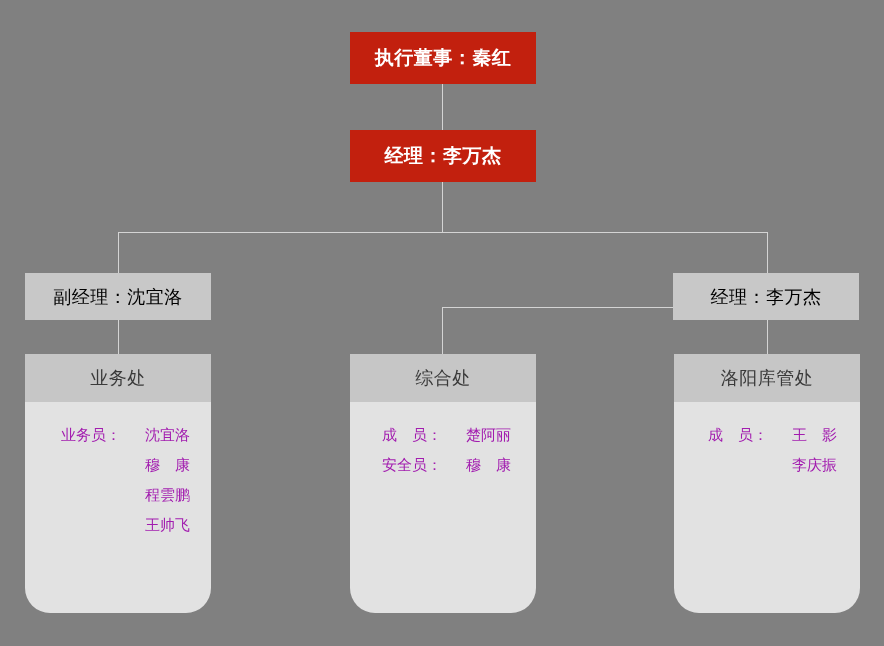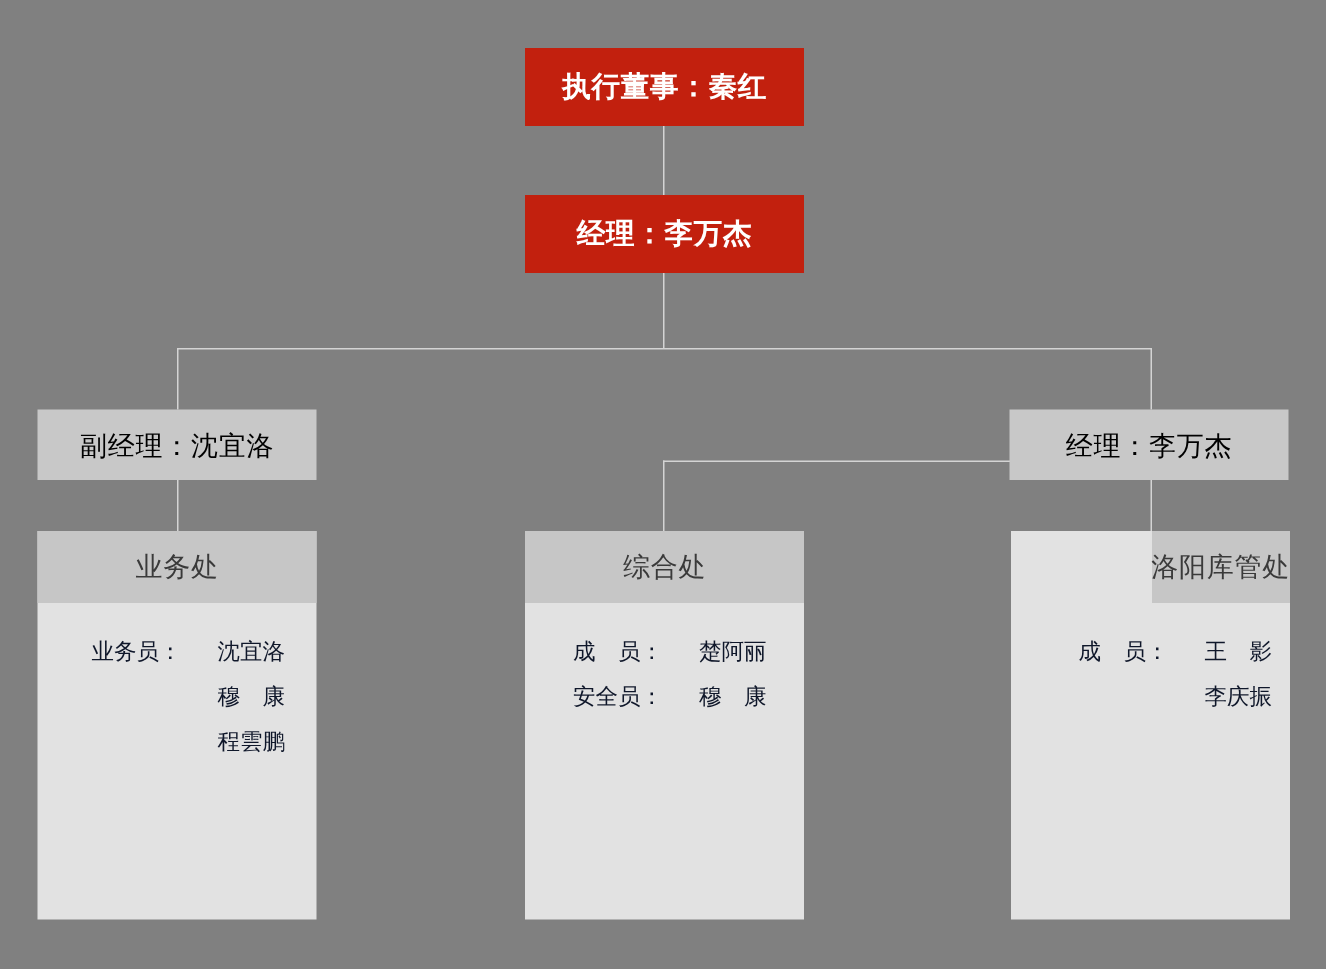"业务处" .dept { border-radius: none -> 25px }
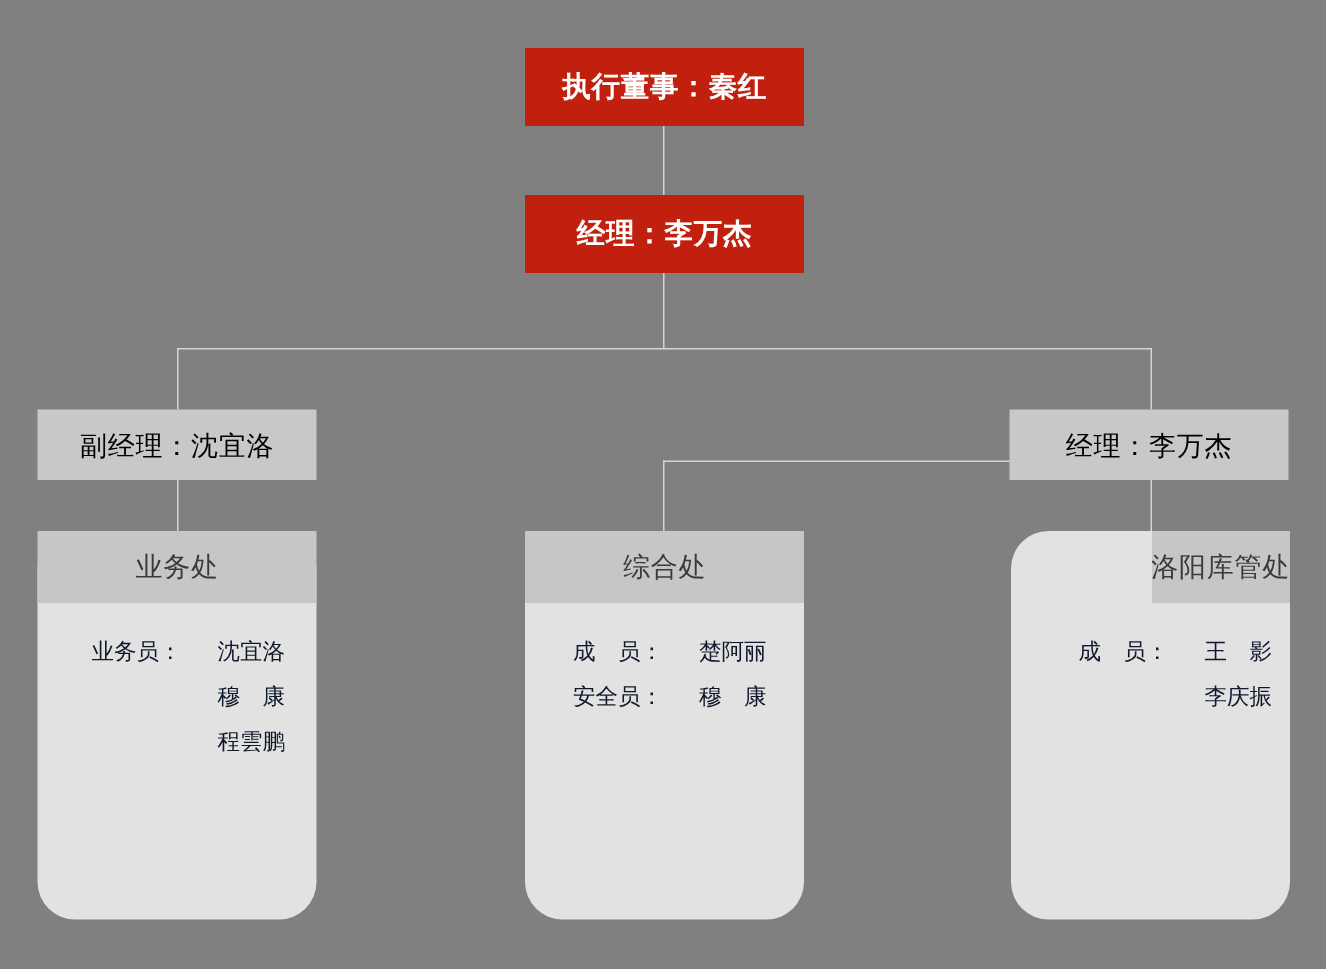"洛阳库管处" div.dept { align-items: flex-end -> none }
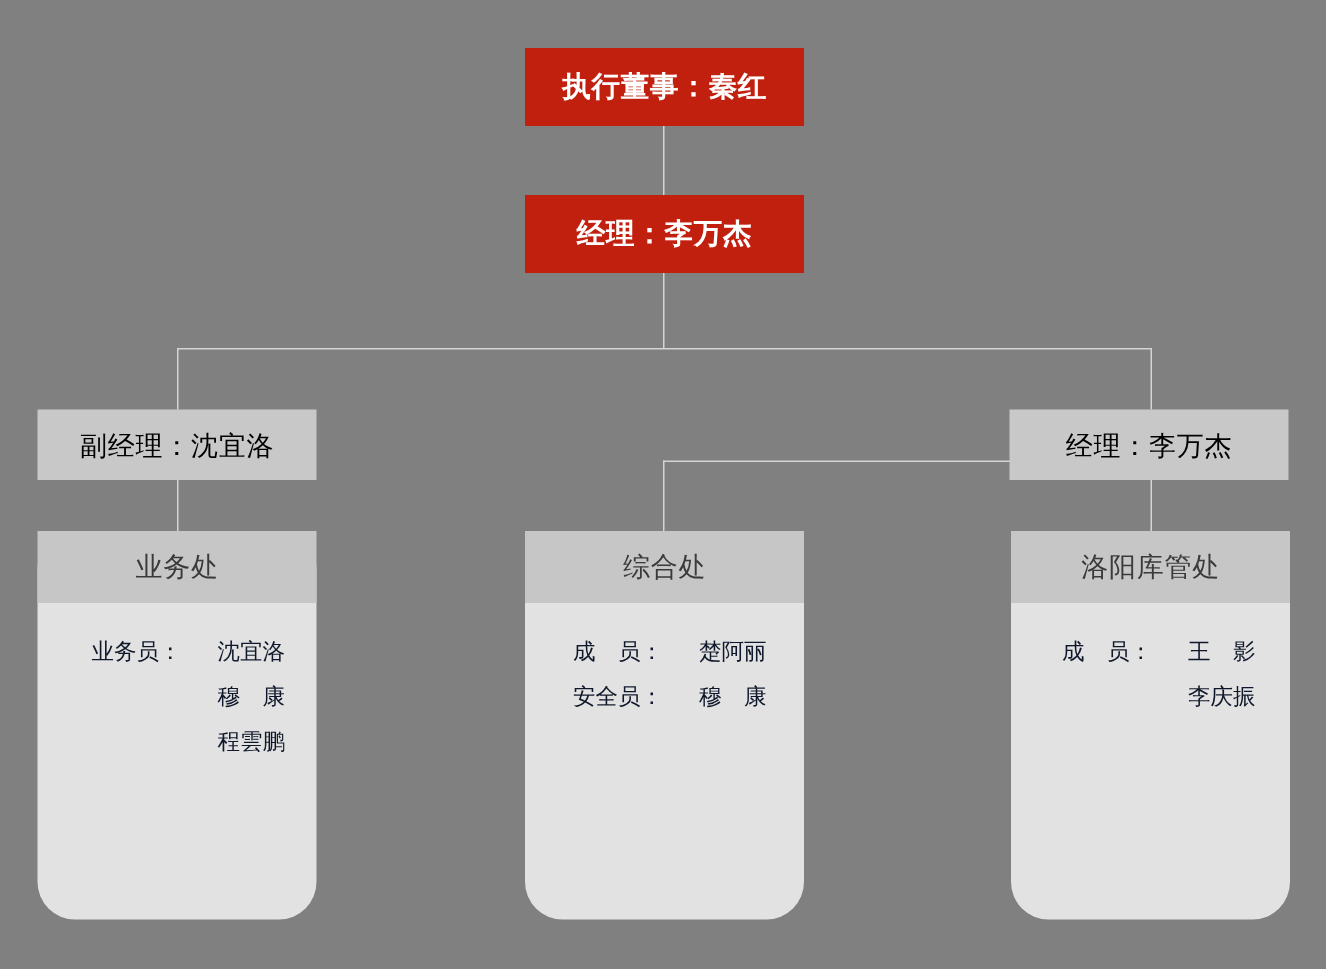"业务员：" .dept-body { color: #0f172a -> #a21caf }
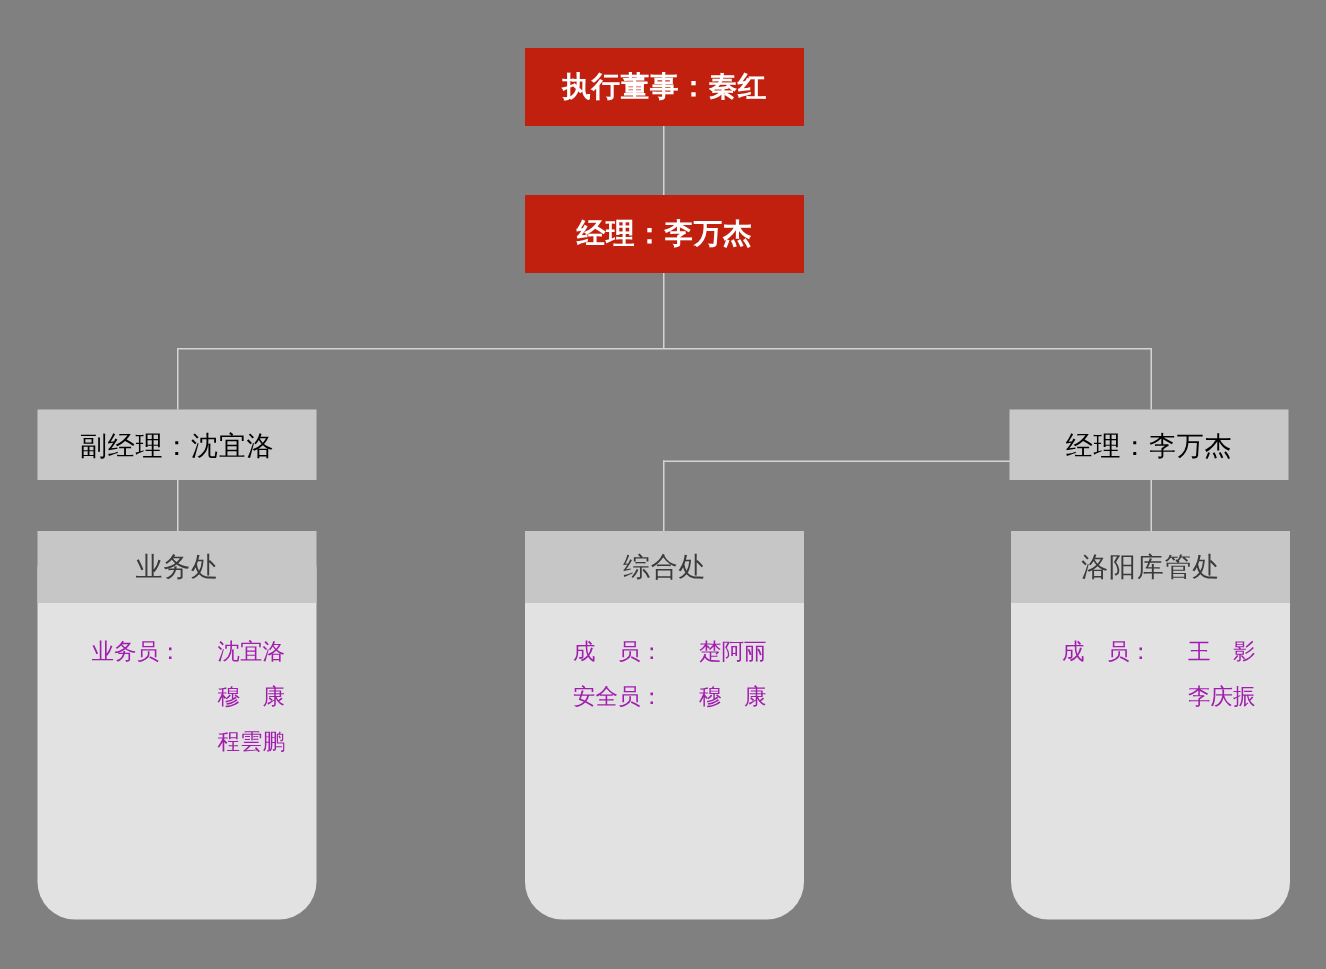"王帅飞" div.member-row { html: none -> <div> <span> </span> <span>王帅飞</span> </div> }
